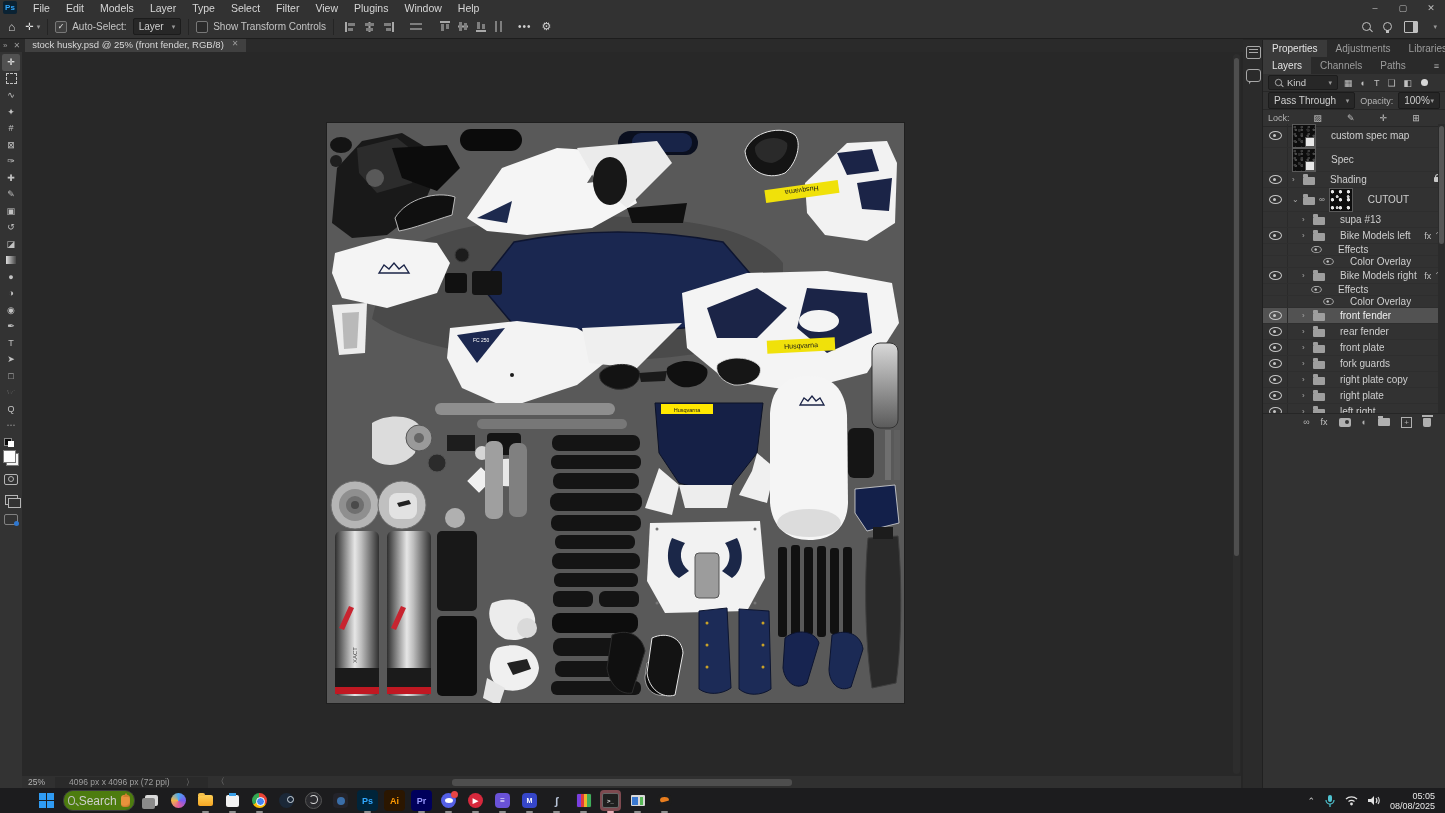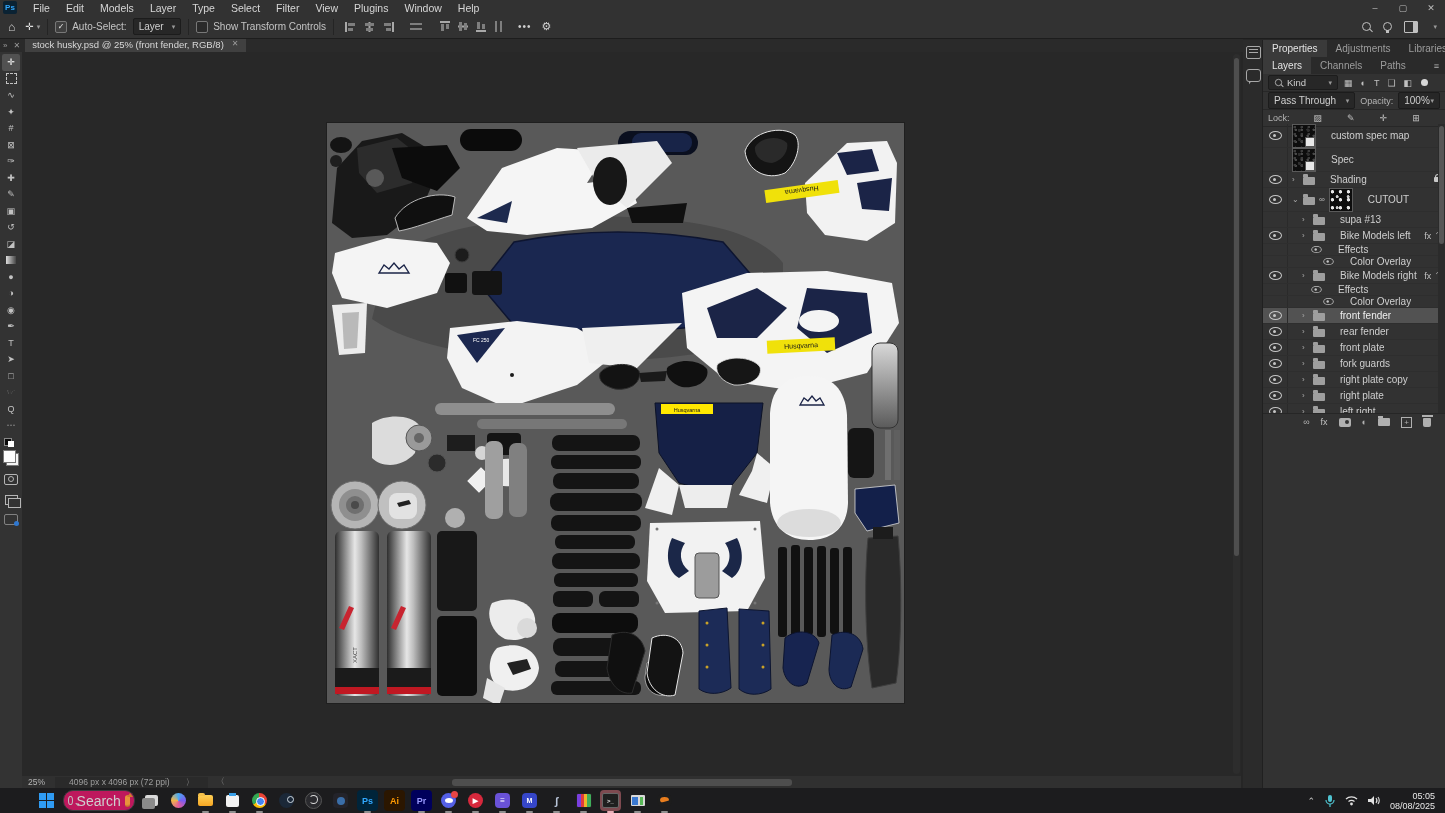"Search" .searchpill { background: #be185d -> #4d7c0f; font-size: 14px -> 12px }
